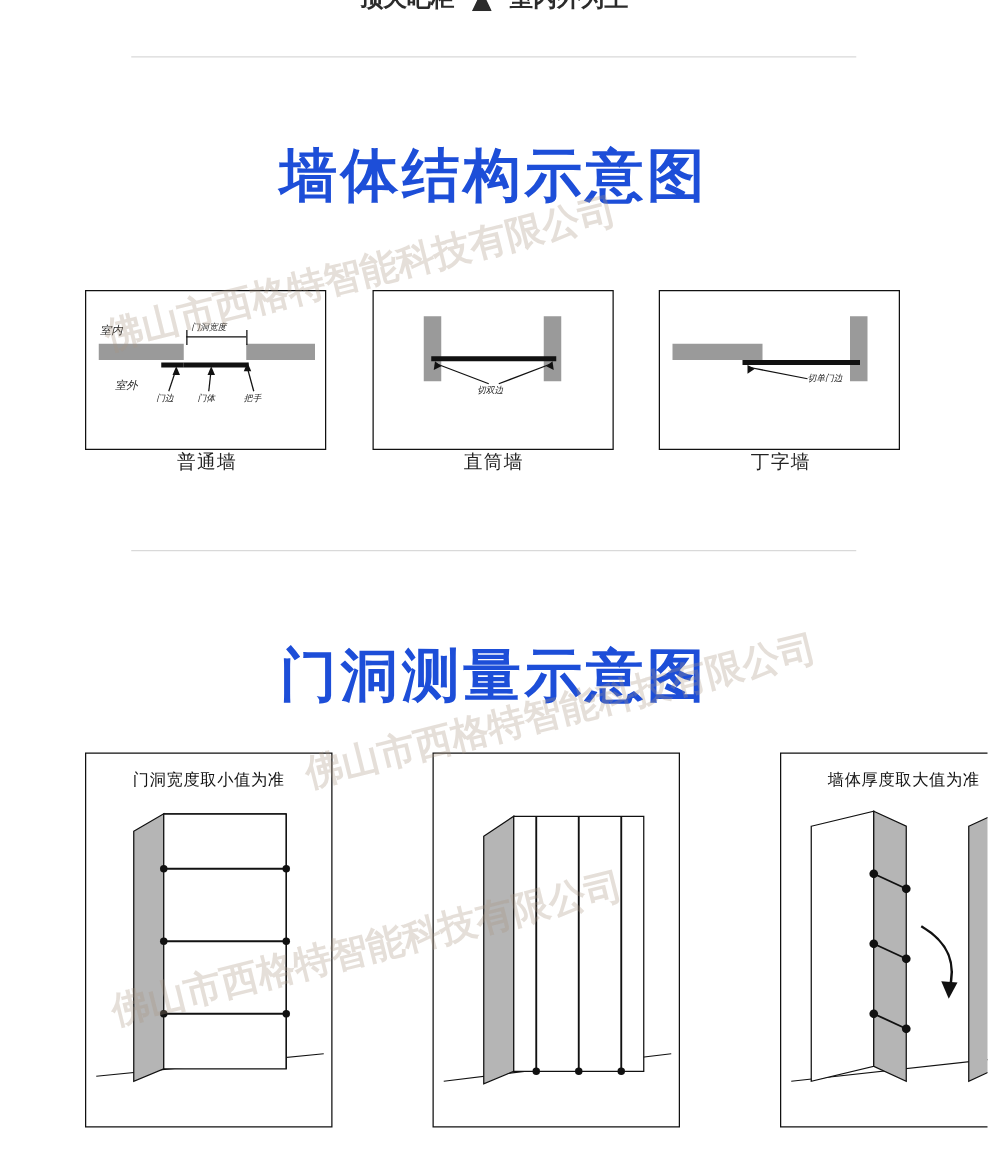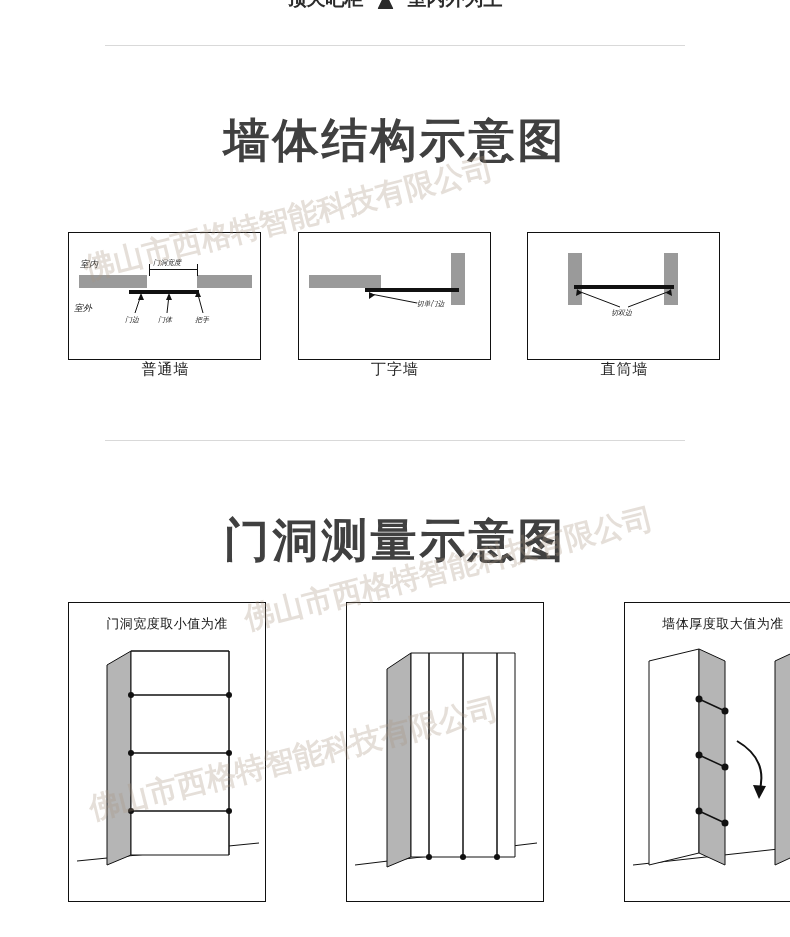"墙体结构示意图" .section-title { color: #404040 -> #1d4ed8 }
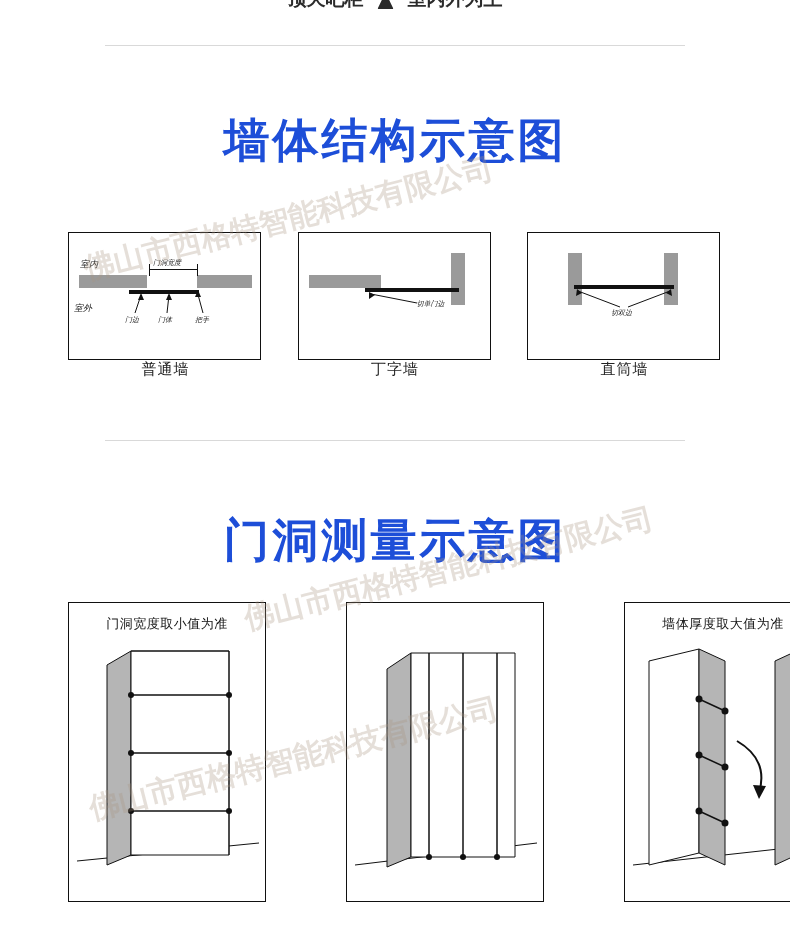"室外" div.wlabel { left: 5px -> 23px }
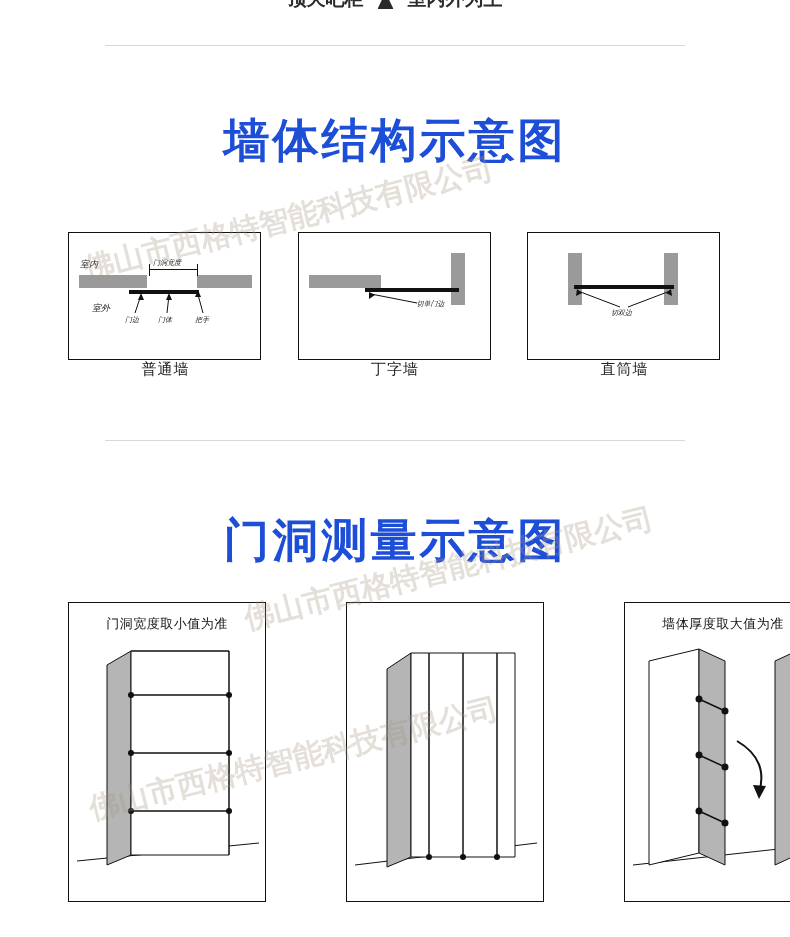"丁字墙" div.wall-cell { order: before "直筒墙" -> after "直筒墙" }
